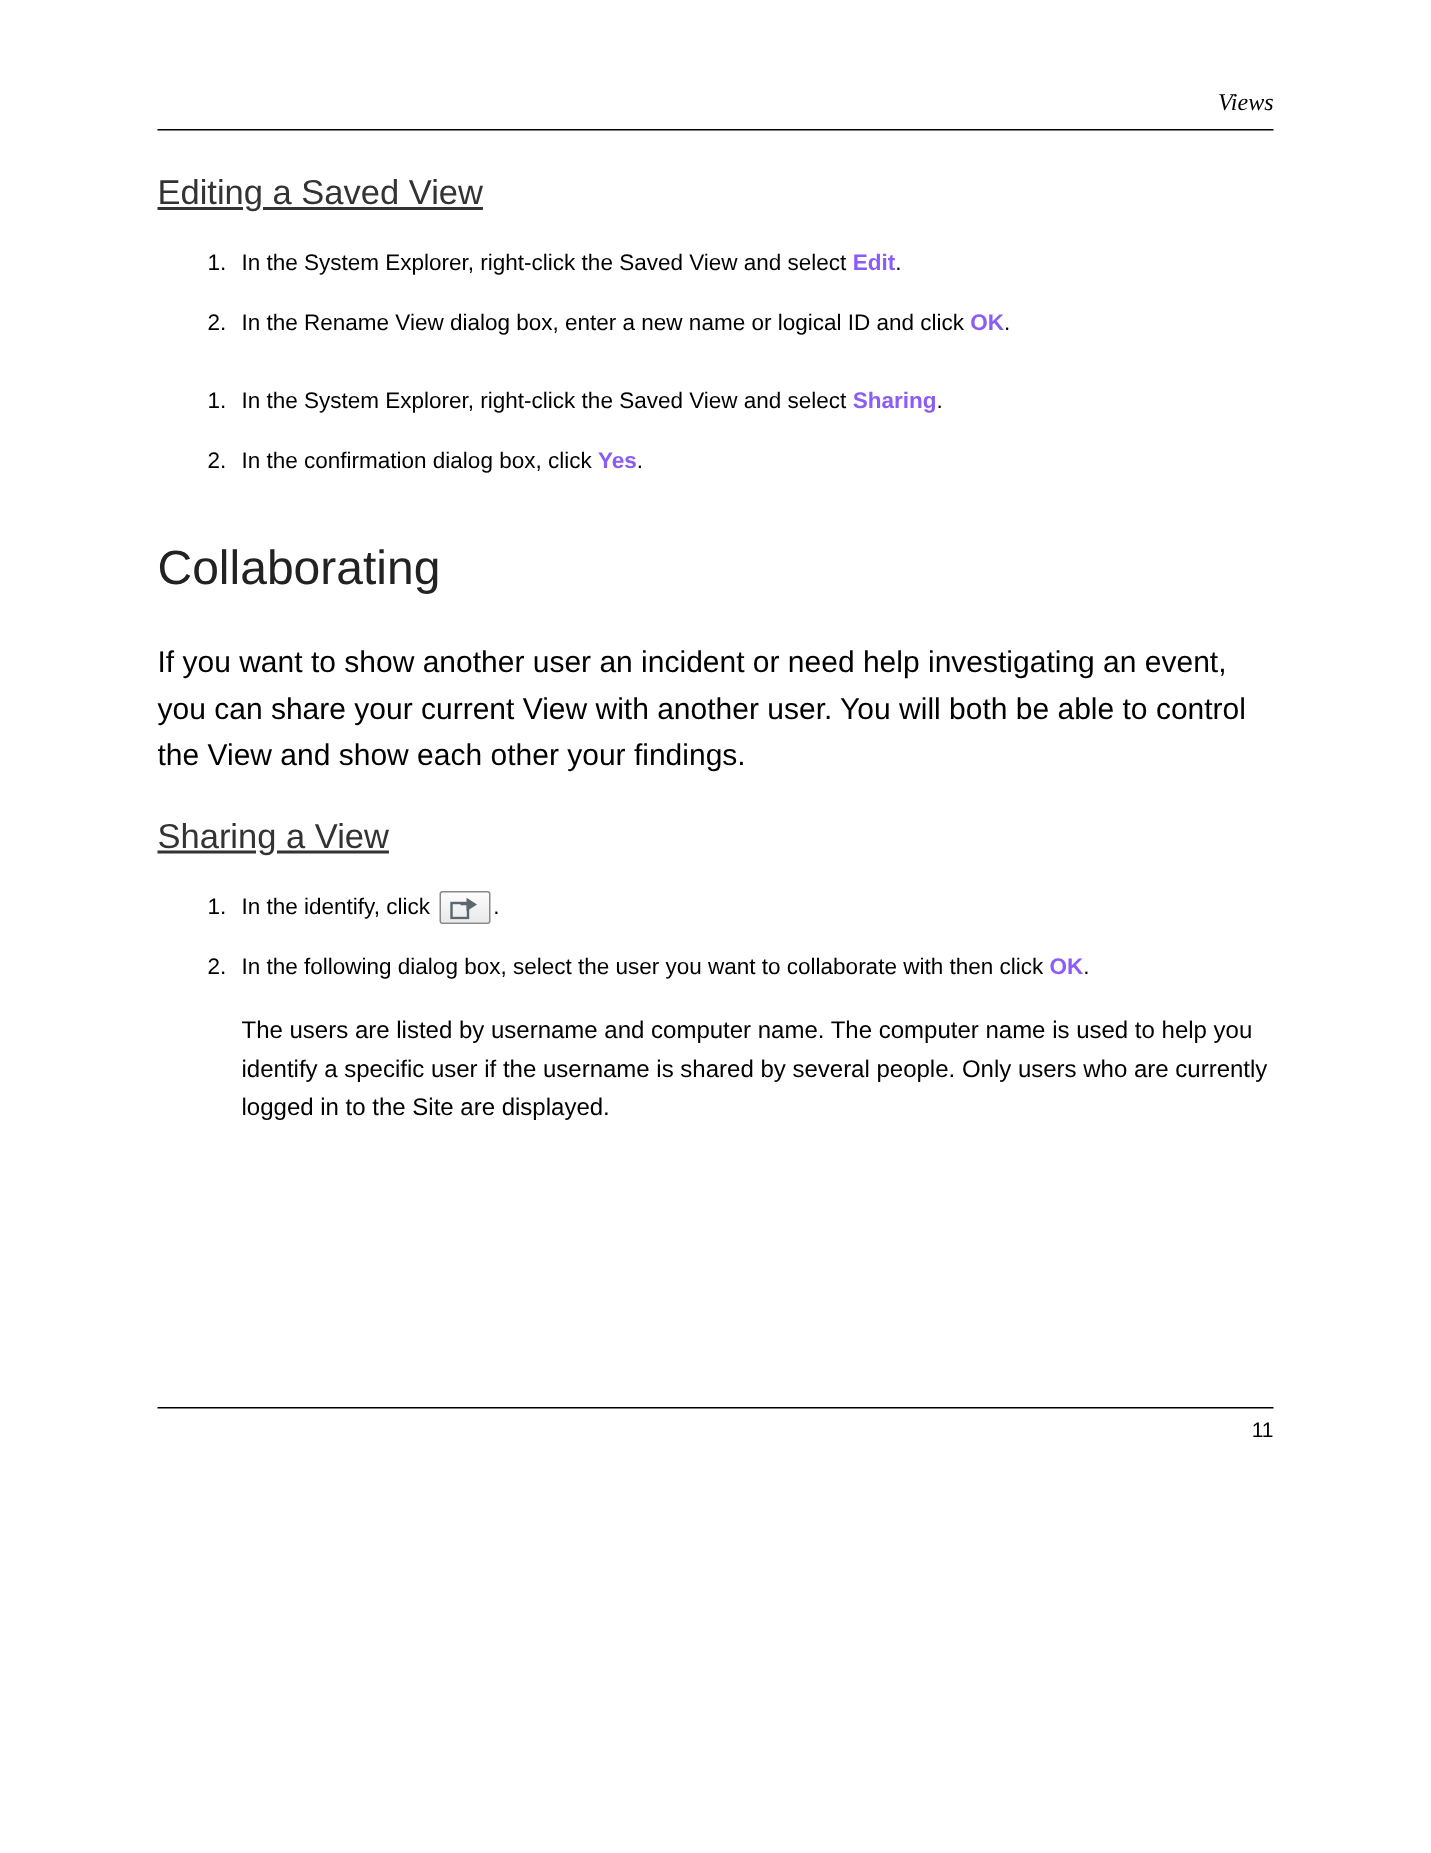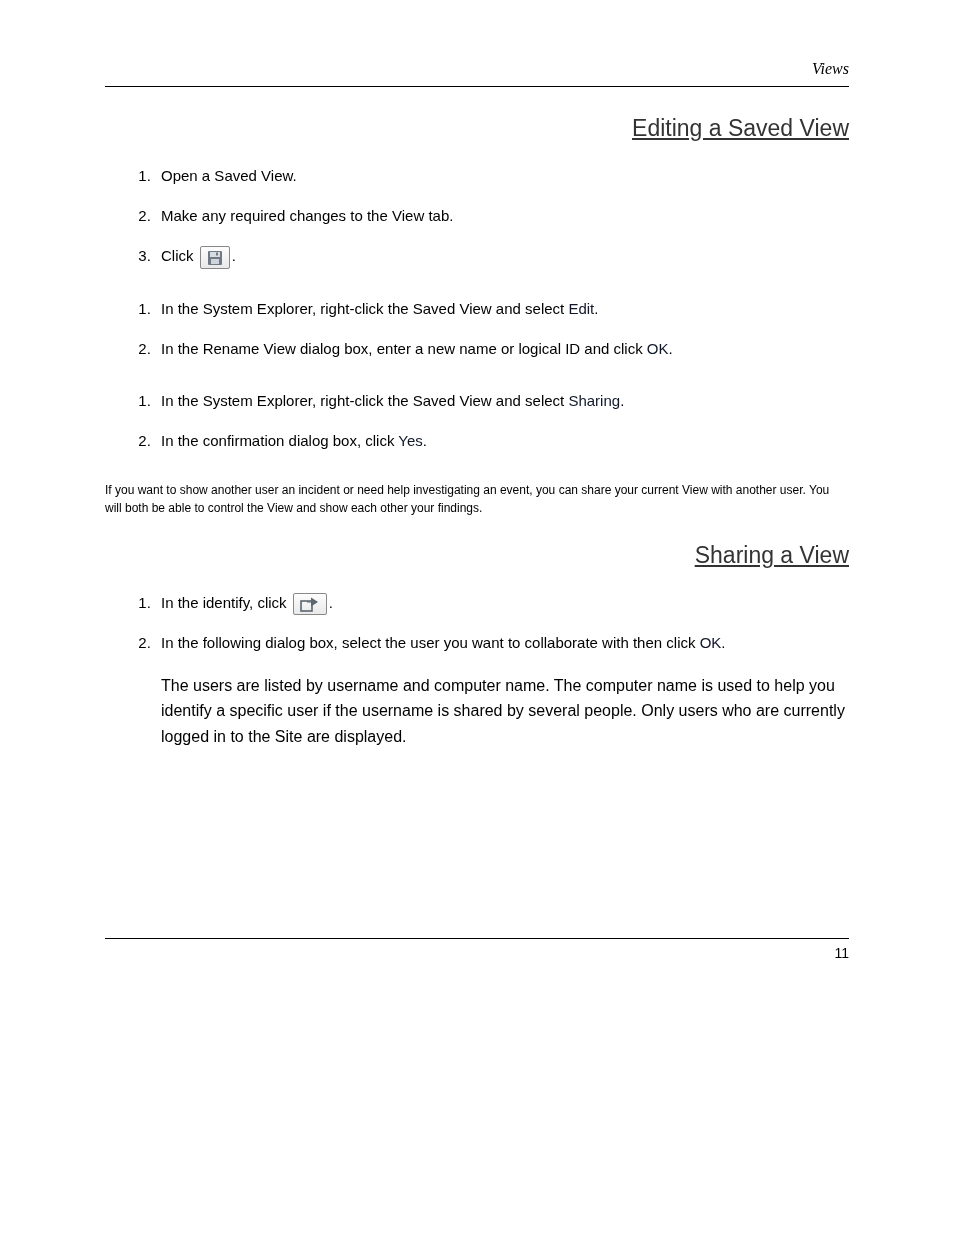"Editing a Saved View" h3.sub { text-align: right -> none }
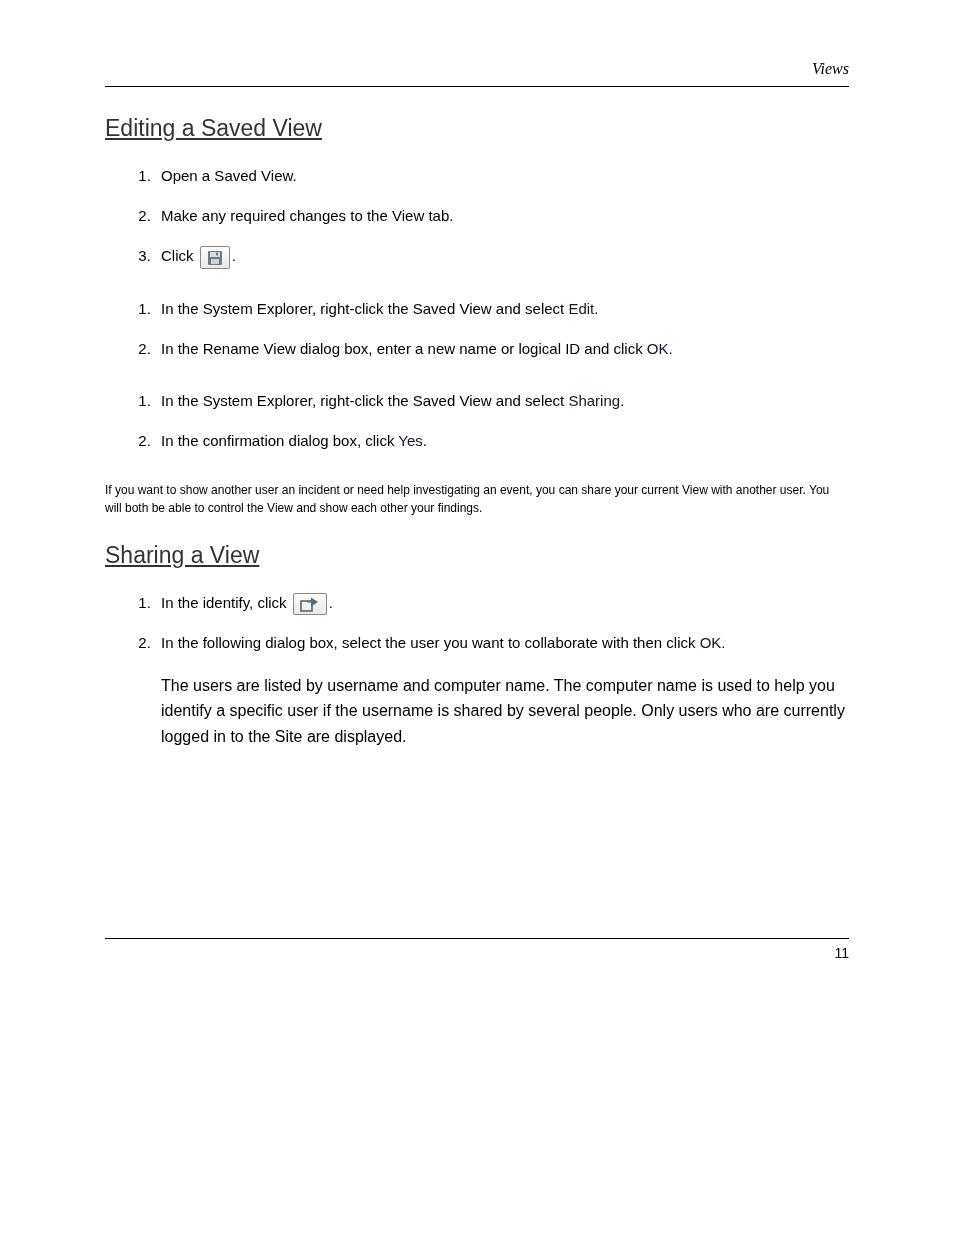"Open a Saved View." ol.steps { html: <ol> <li>Open a Saved View.</li> <li>Make any required changes to the View tab.</li> <li> <span>Click </span><span> <svg> <rect></rect> <rect></rect> <rect></rect> <rect></rect> </svg> </span><span>.</span> </li> </ol> -> none }
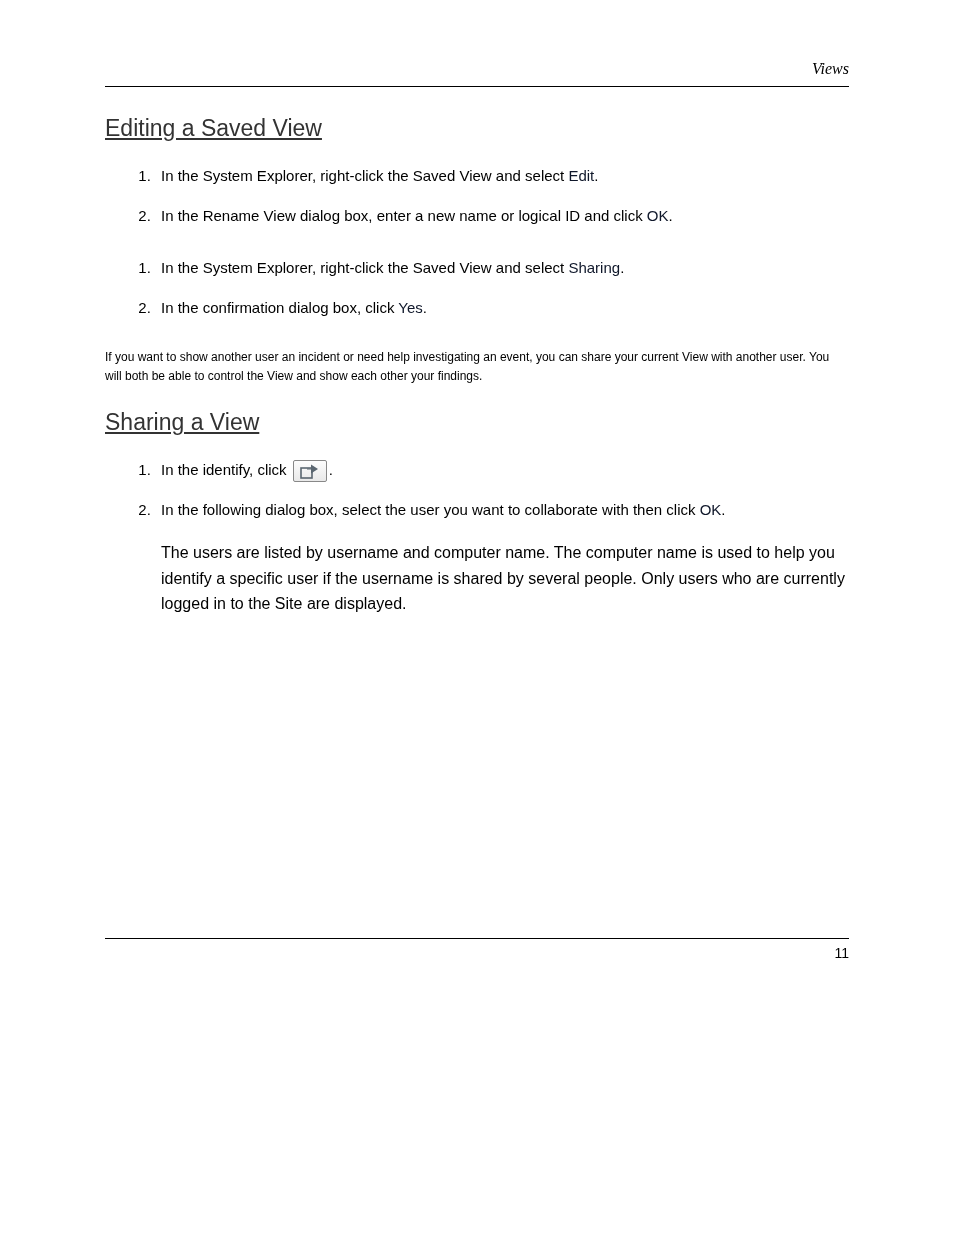"Edit" .bold-blue { color: #0f172a -> #8b5cf6; font-weight: normal -> bold }
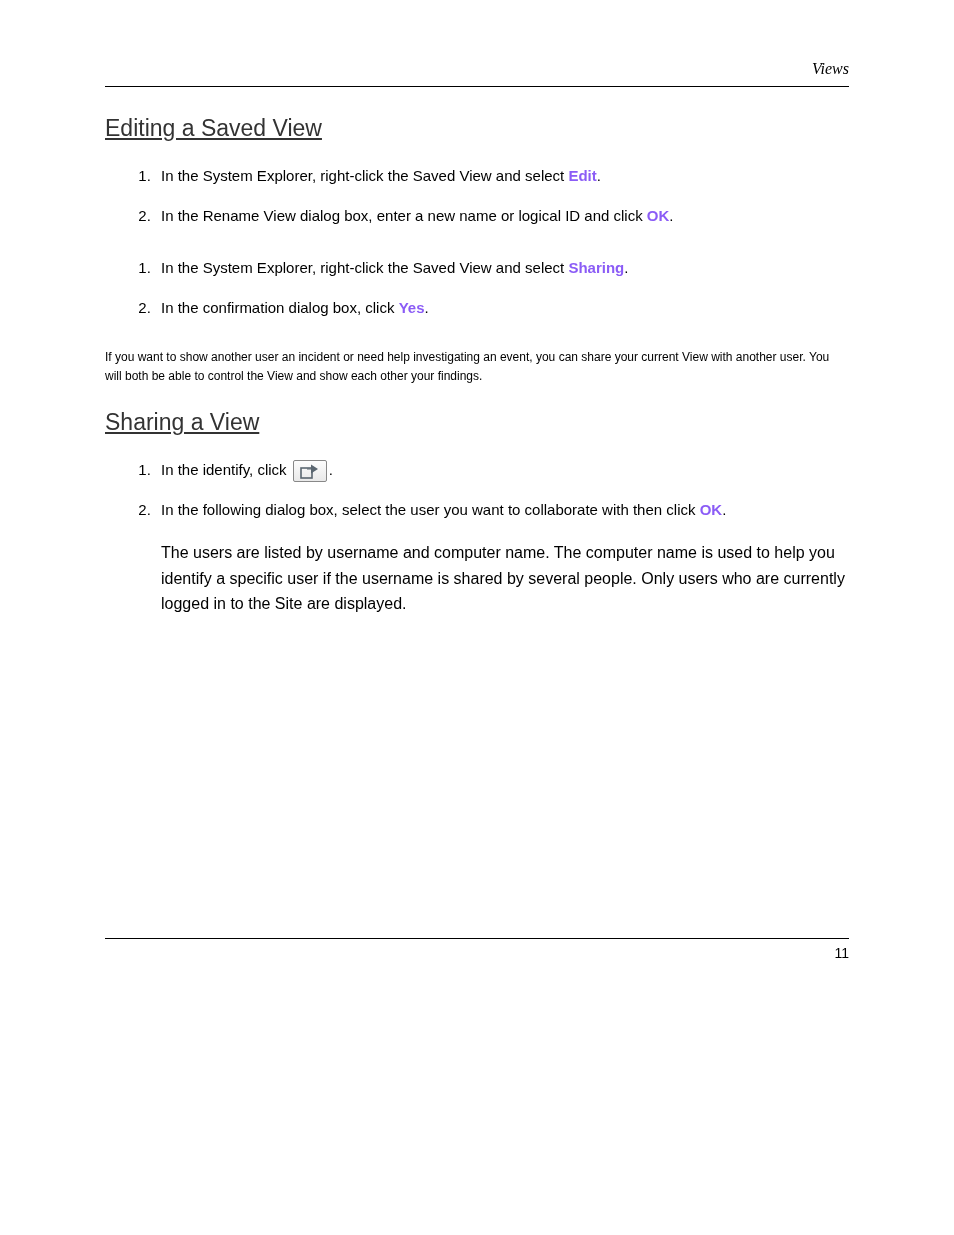"Collaborating" h2.main { html: none -> <h2>Collaborating</h2> }
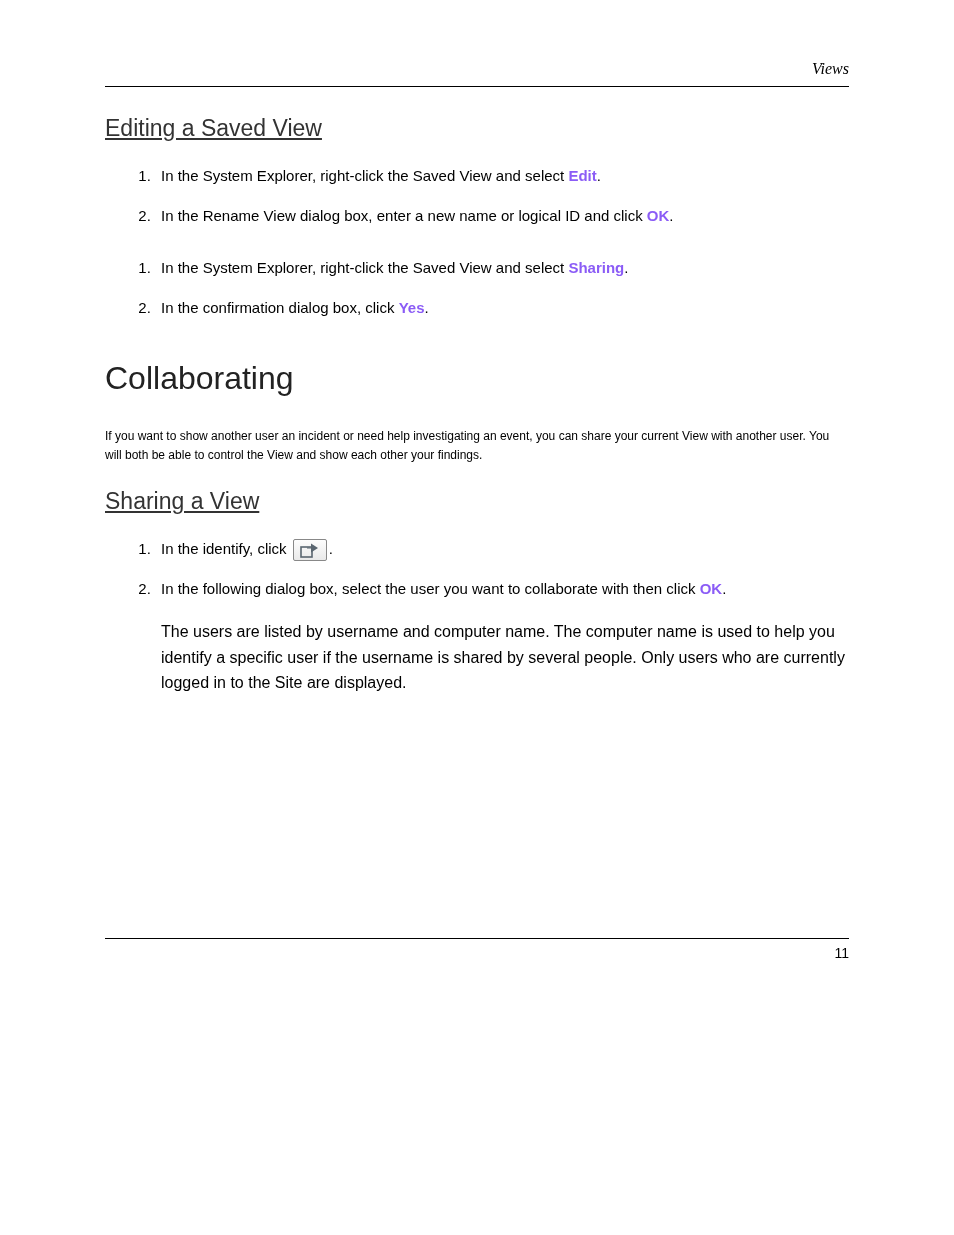"If you want to show" p.body { font-size: 12px -> 20px }
